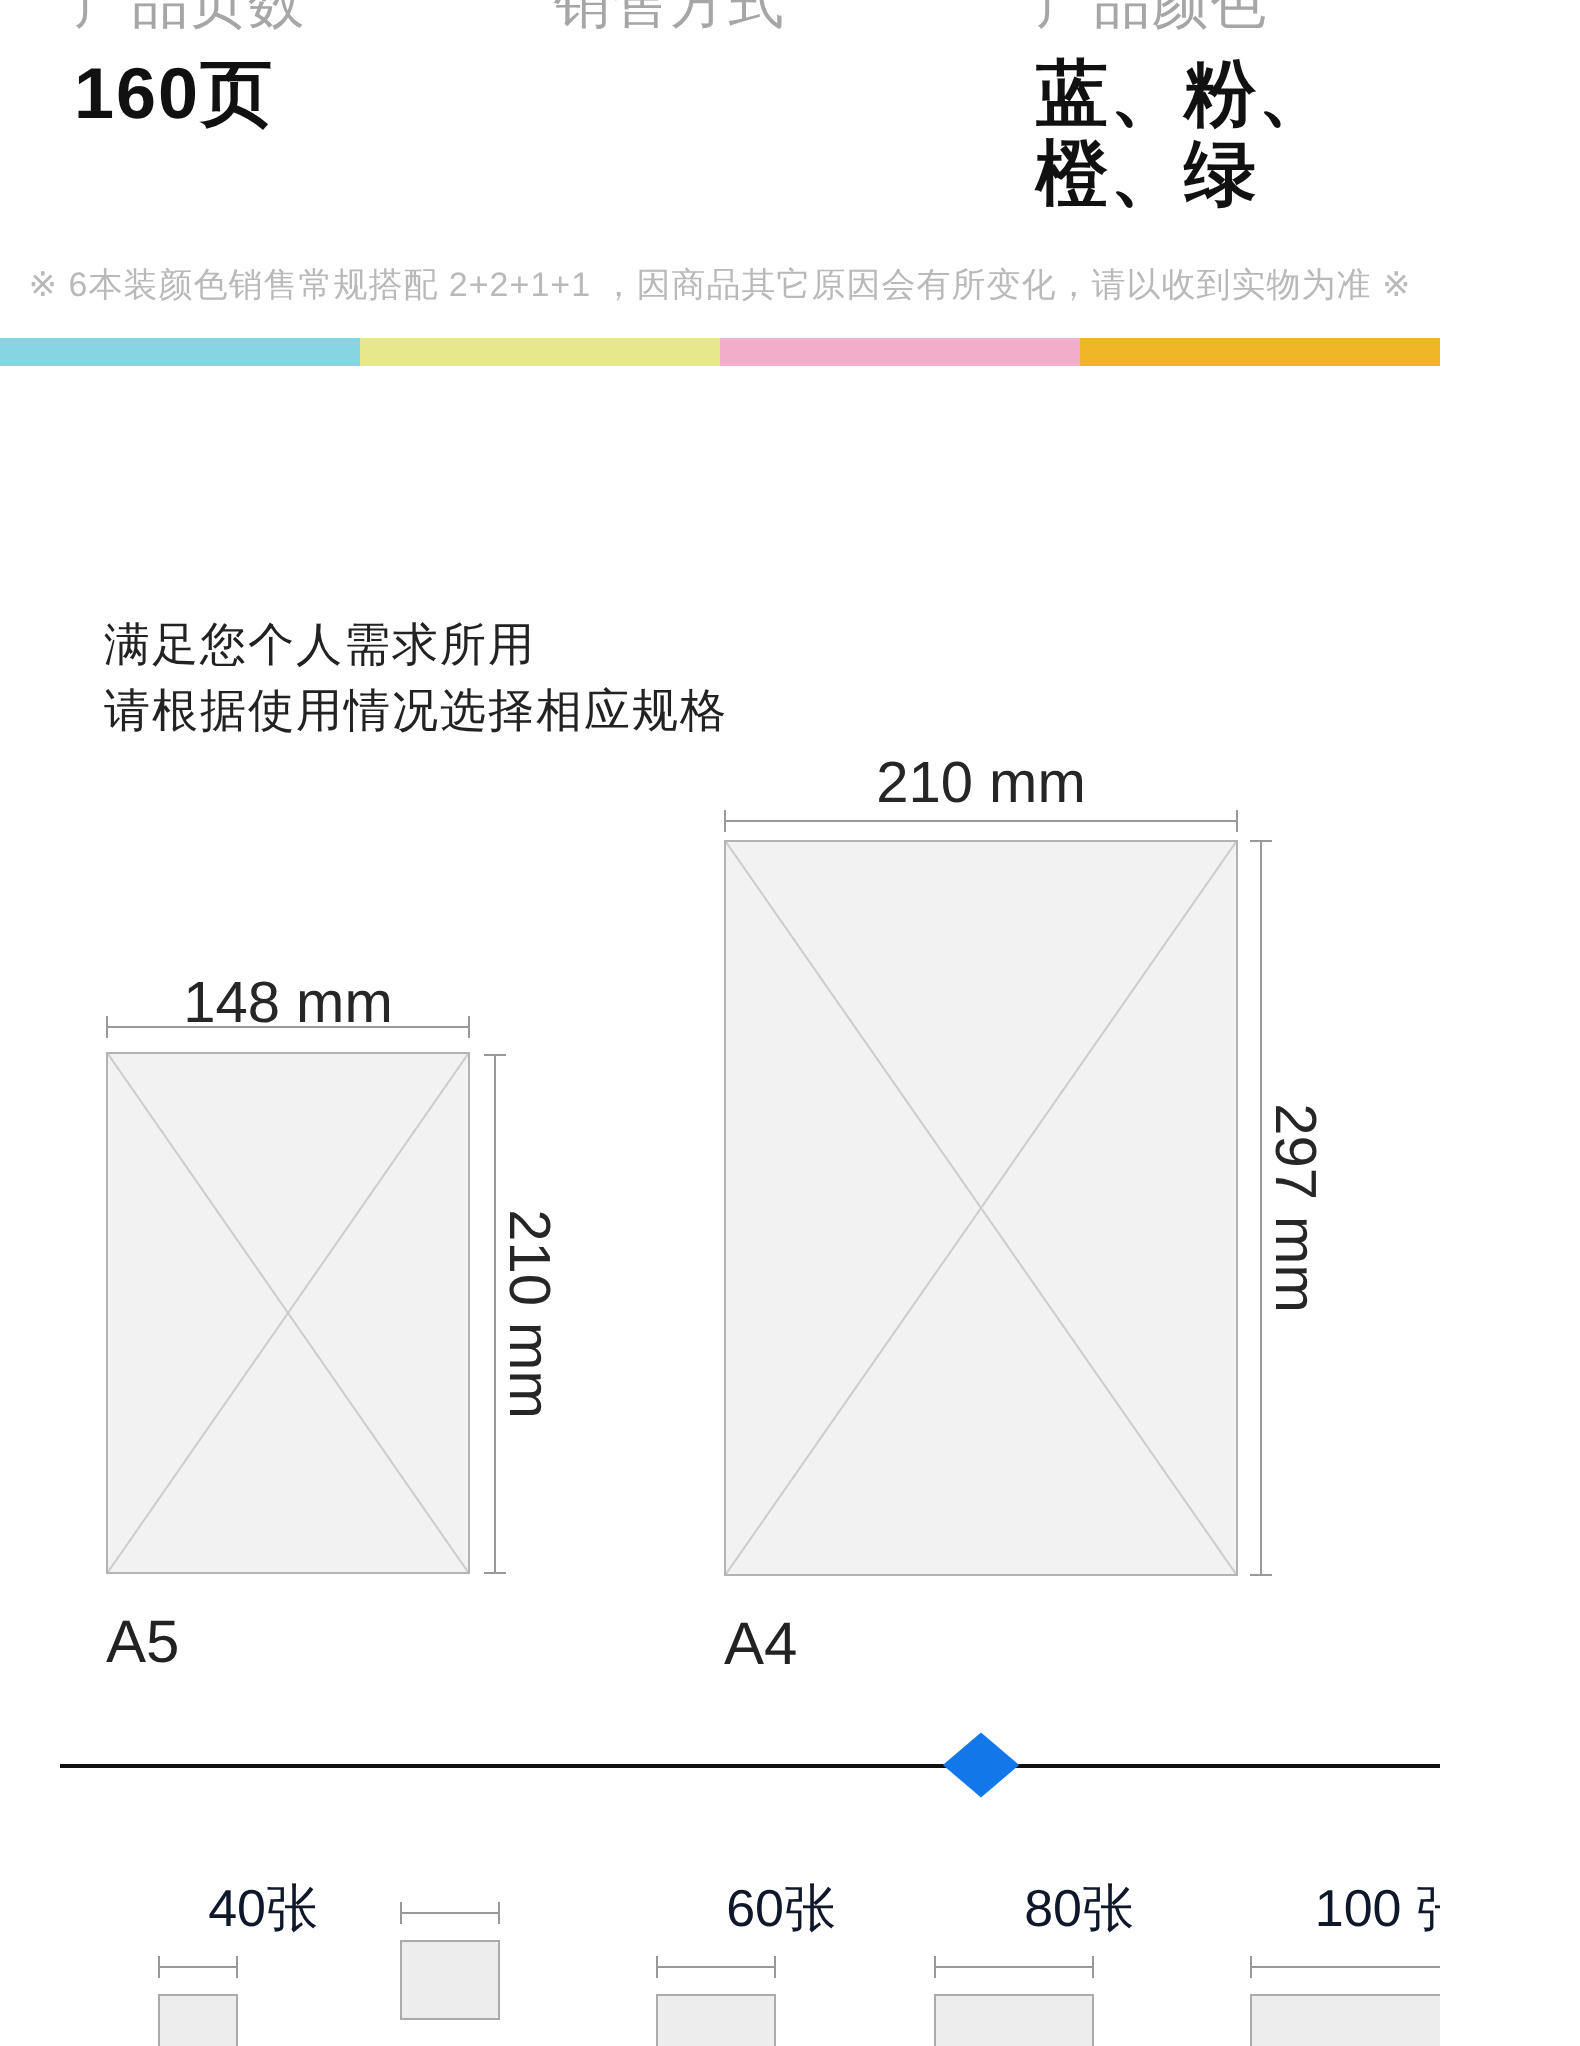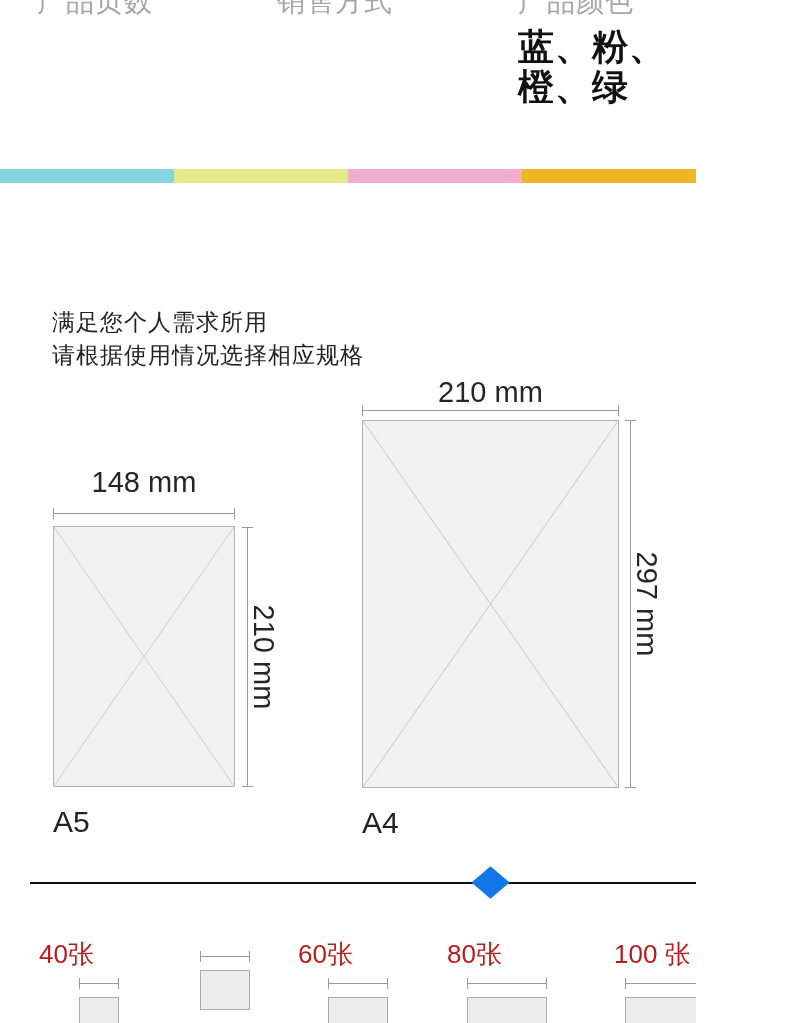"产品页数" .page { padding-left: none -> 24px }
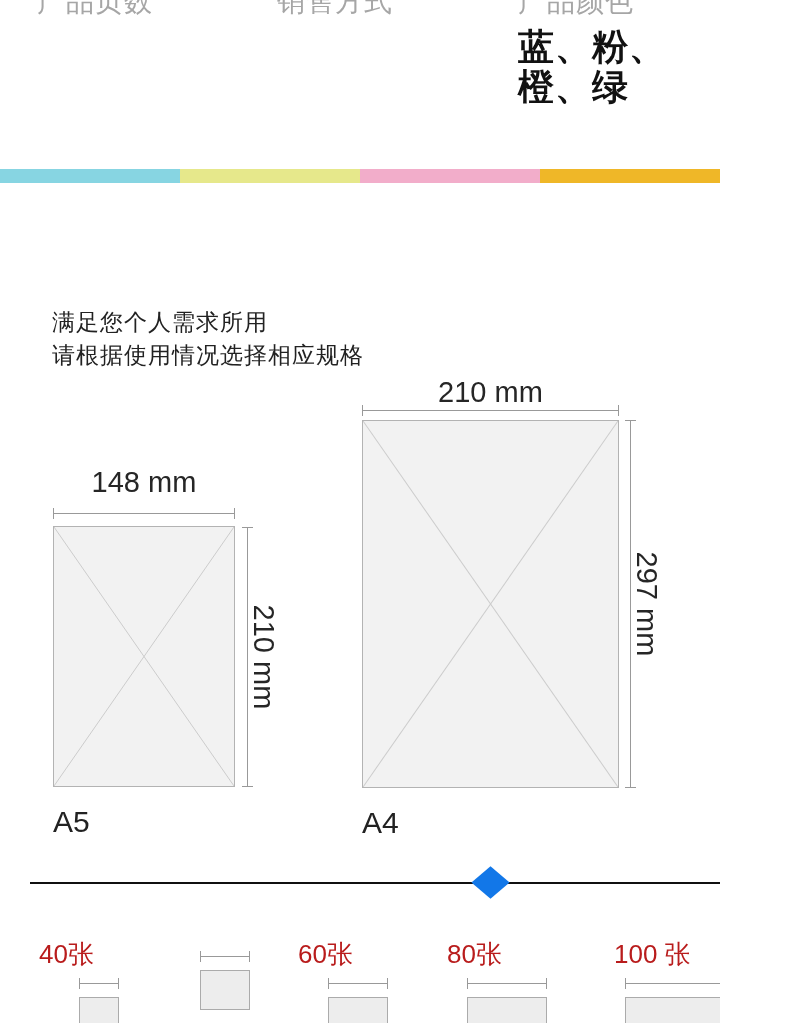"160页" div.spec-value { html: none -> <div>160页</div> }
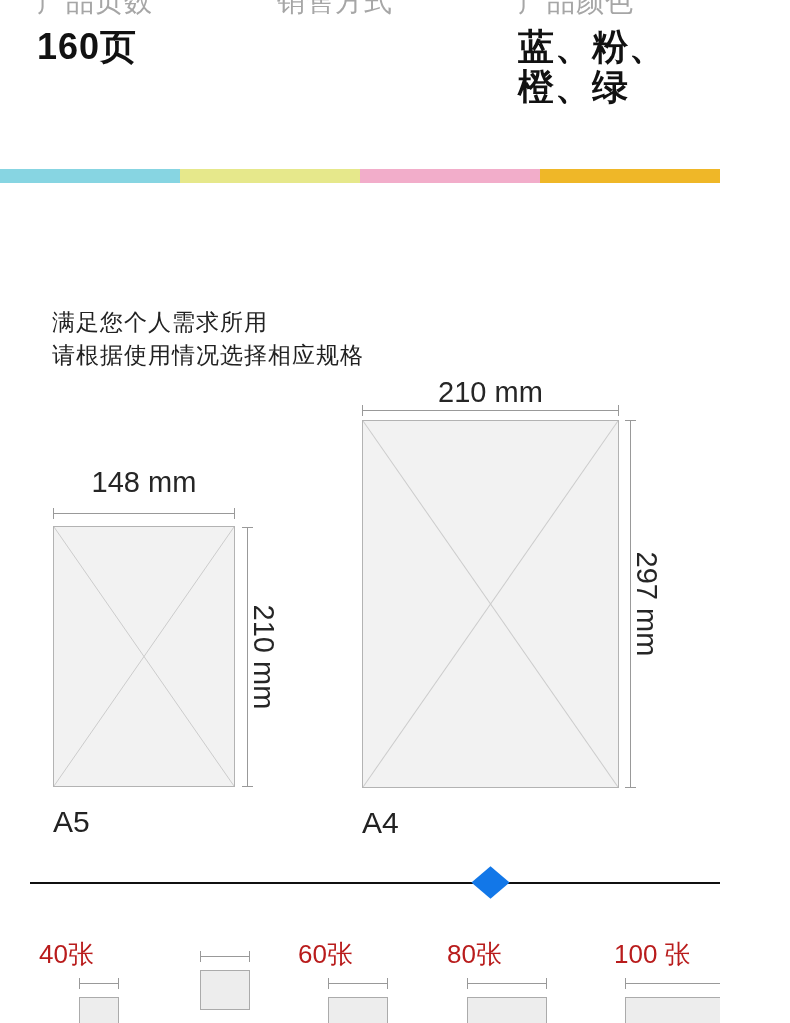"※ 6本装颜色销售常规搭配 2+2+1+1" div.note { html: none -> <div>※ 6本装颜色销售常规搭配 2+2+1+1 ，因商品其它原因会有所变化，请以收到实物为准 ※</div> }
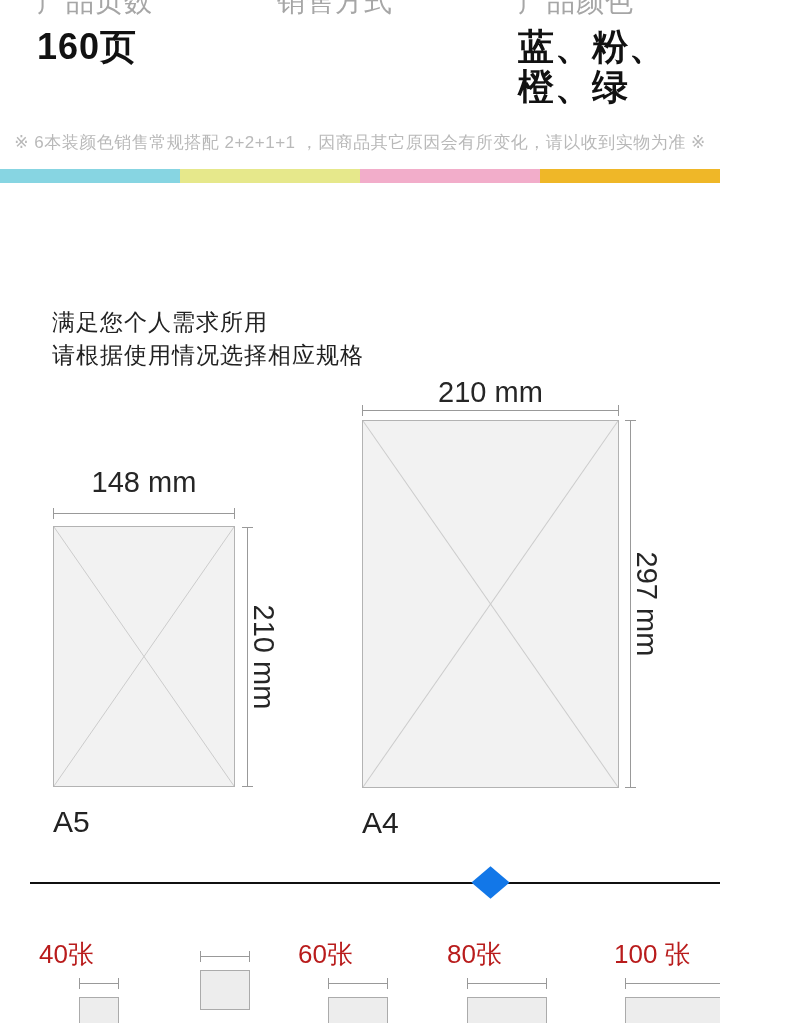"148 mm" div.dim-label { top: 466px -> 486px }
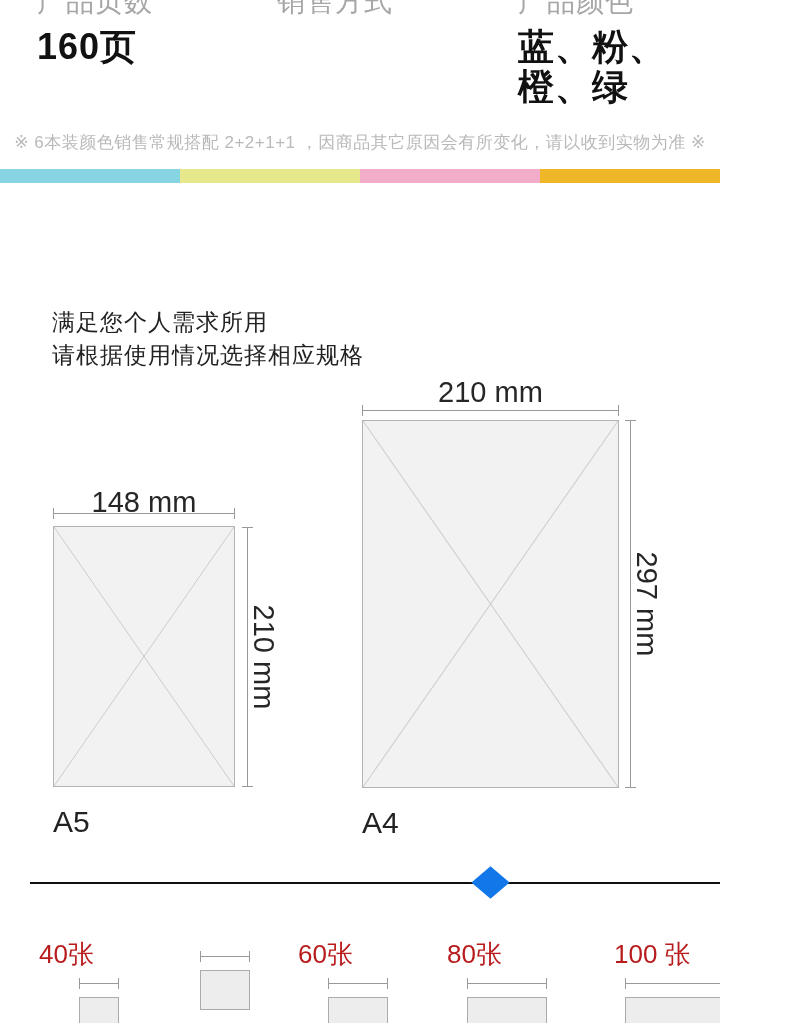"40张" .sheet-label { color: #b91c1c -> #0f172a; text-align: left -> right }
